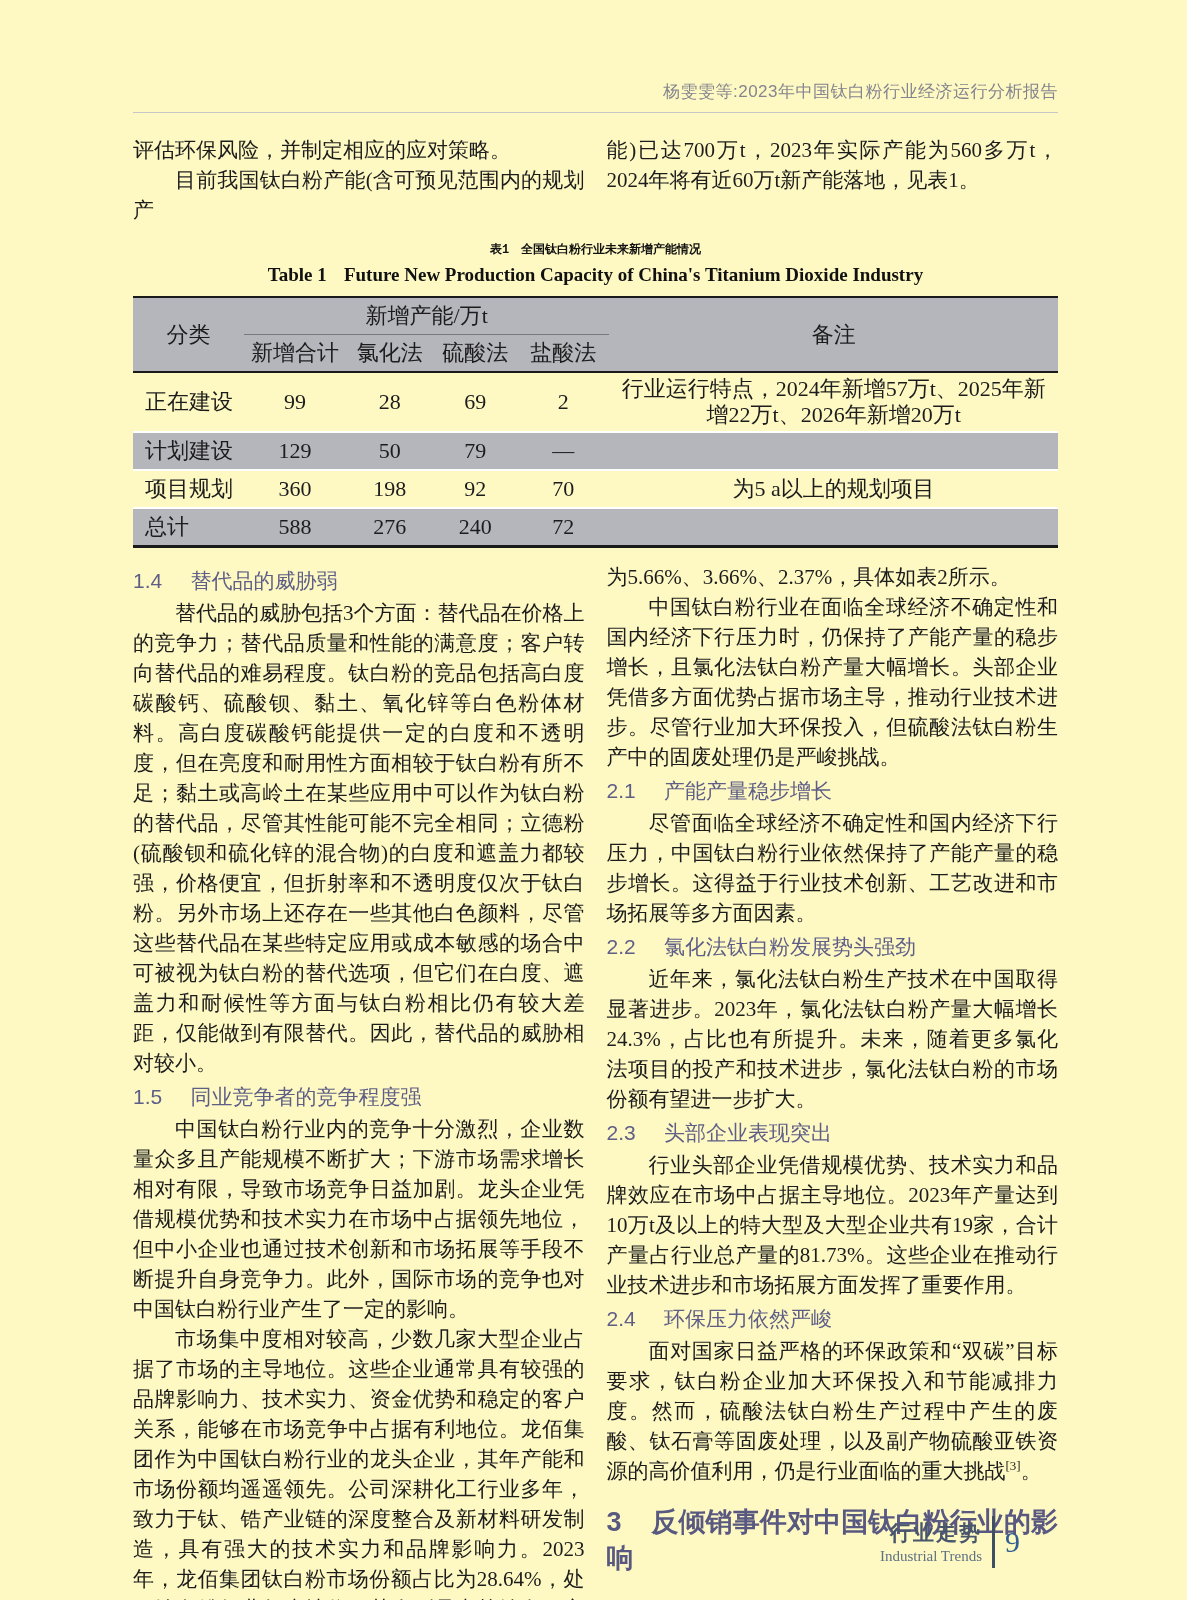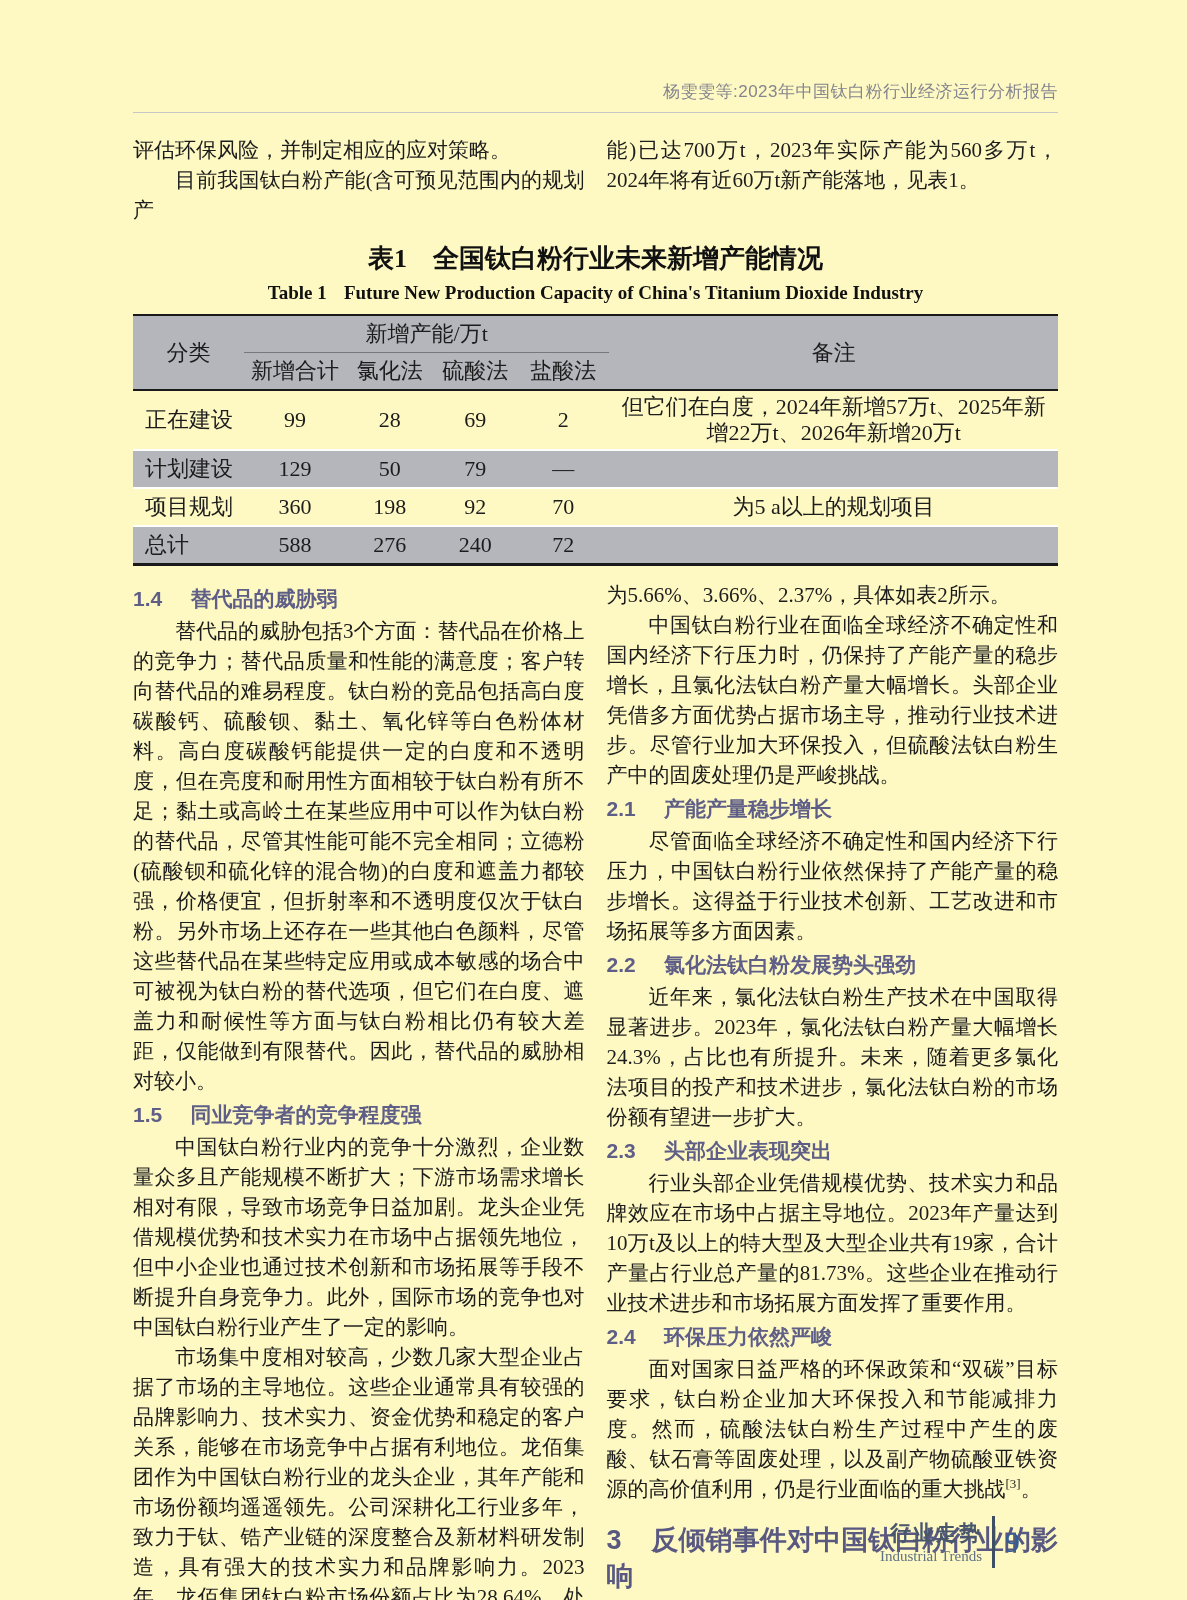"表1 全国钛白粉行业未来新增产能情况" .tbl-title-cn { font-family: Liberation Serif, serif -> Liberation Mono, monospace; font-size: 26px -> 12px }
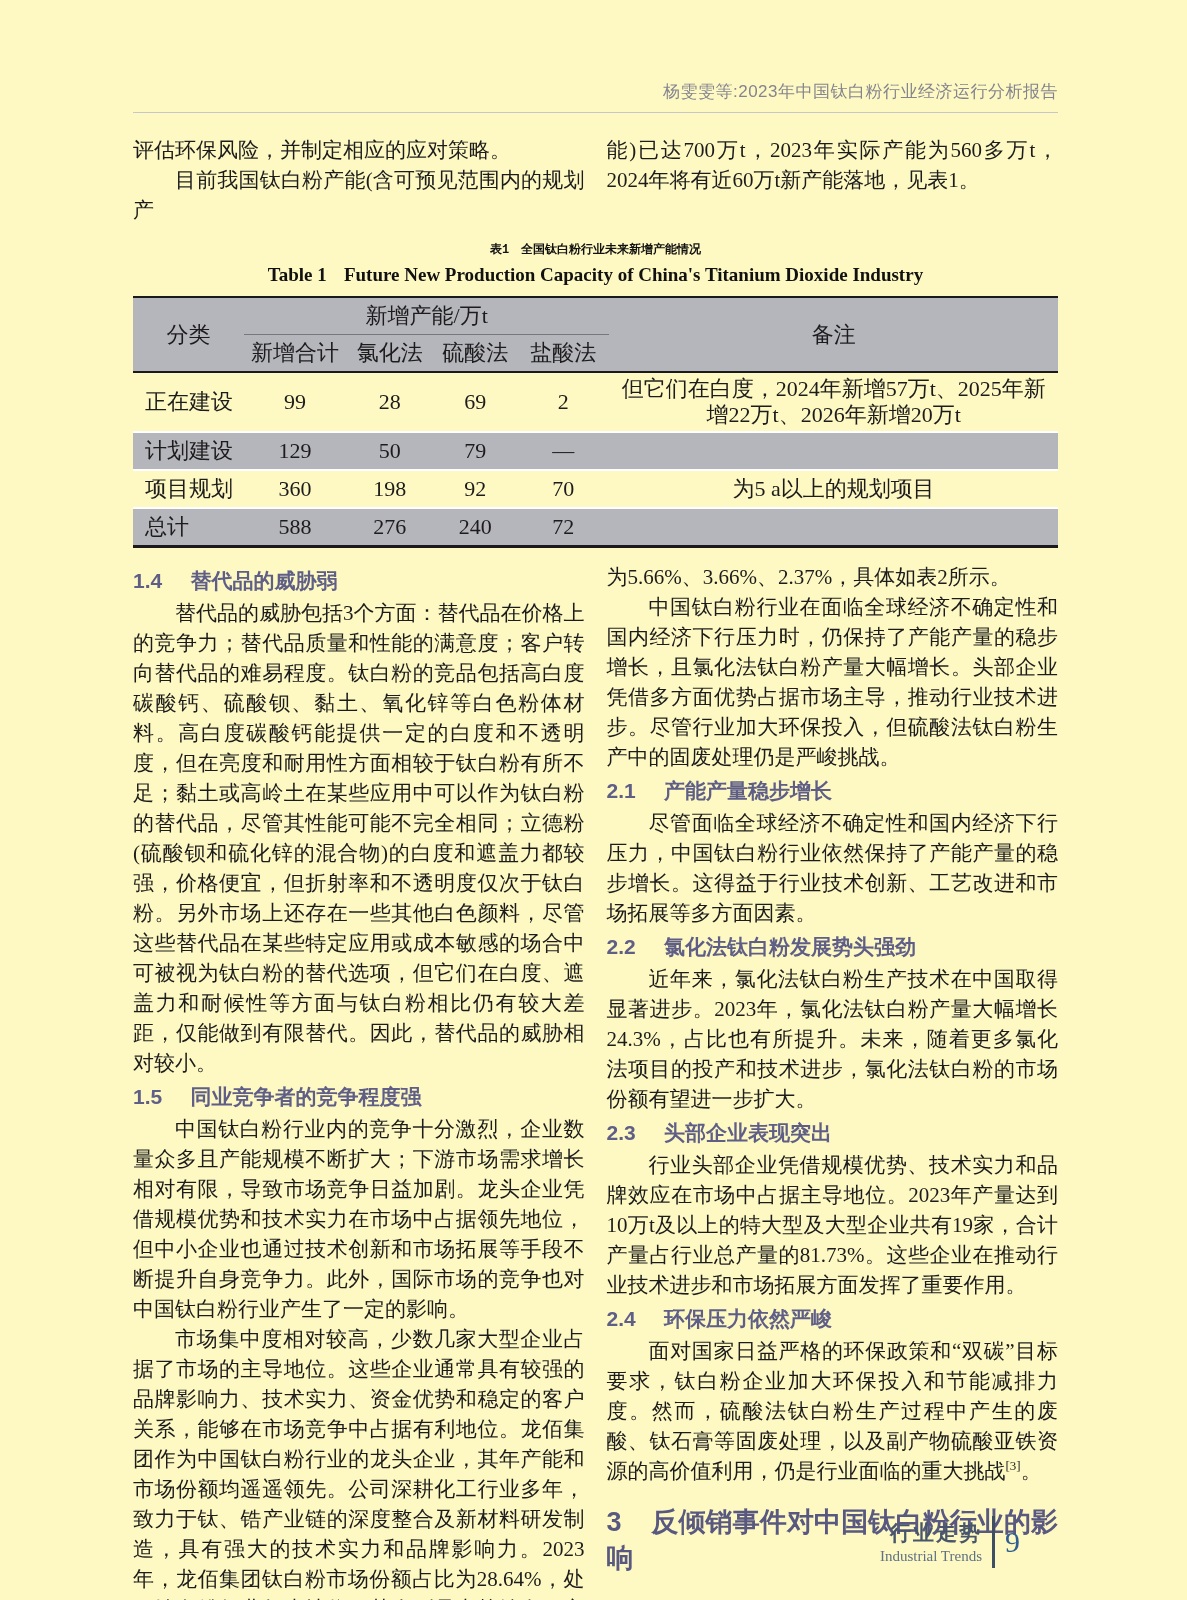"但它们在白度，2024年新增57万t、2025年新增22万t、2026年新增20" td.note { text: 但它们在白度 -> 行业运行特点 }
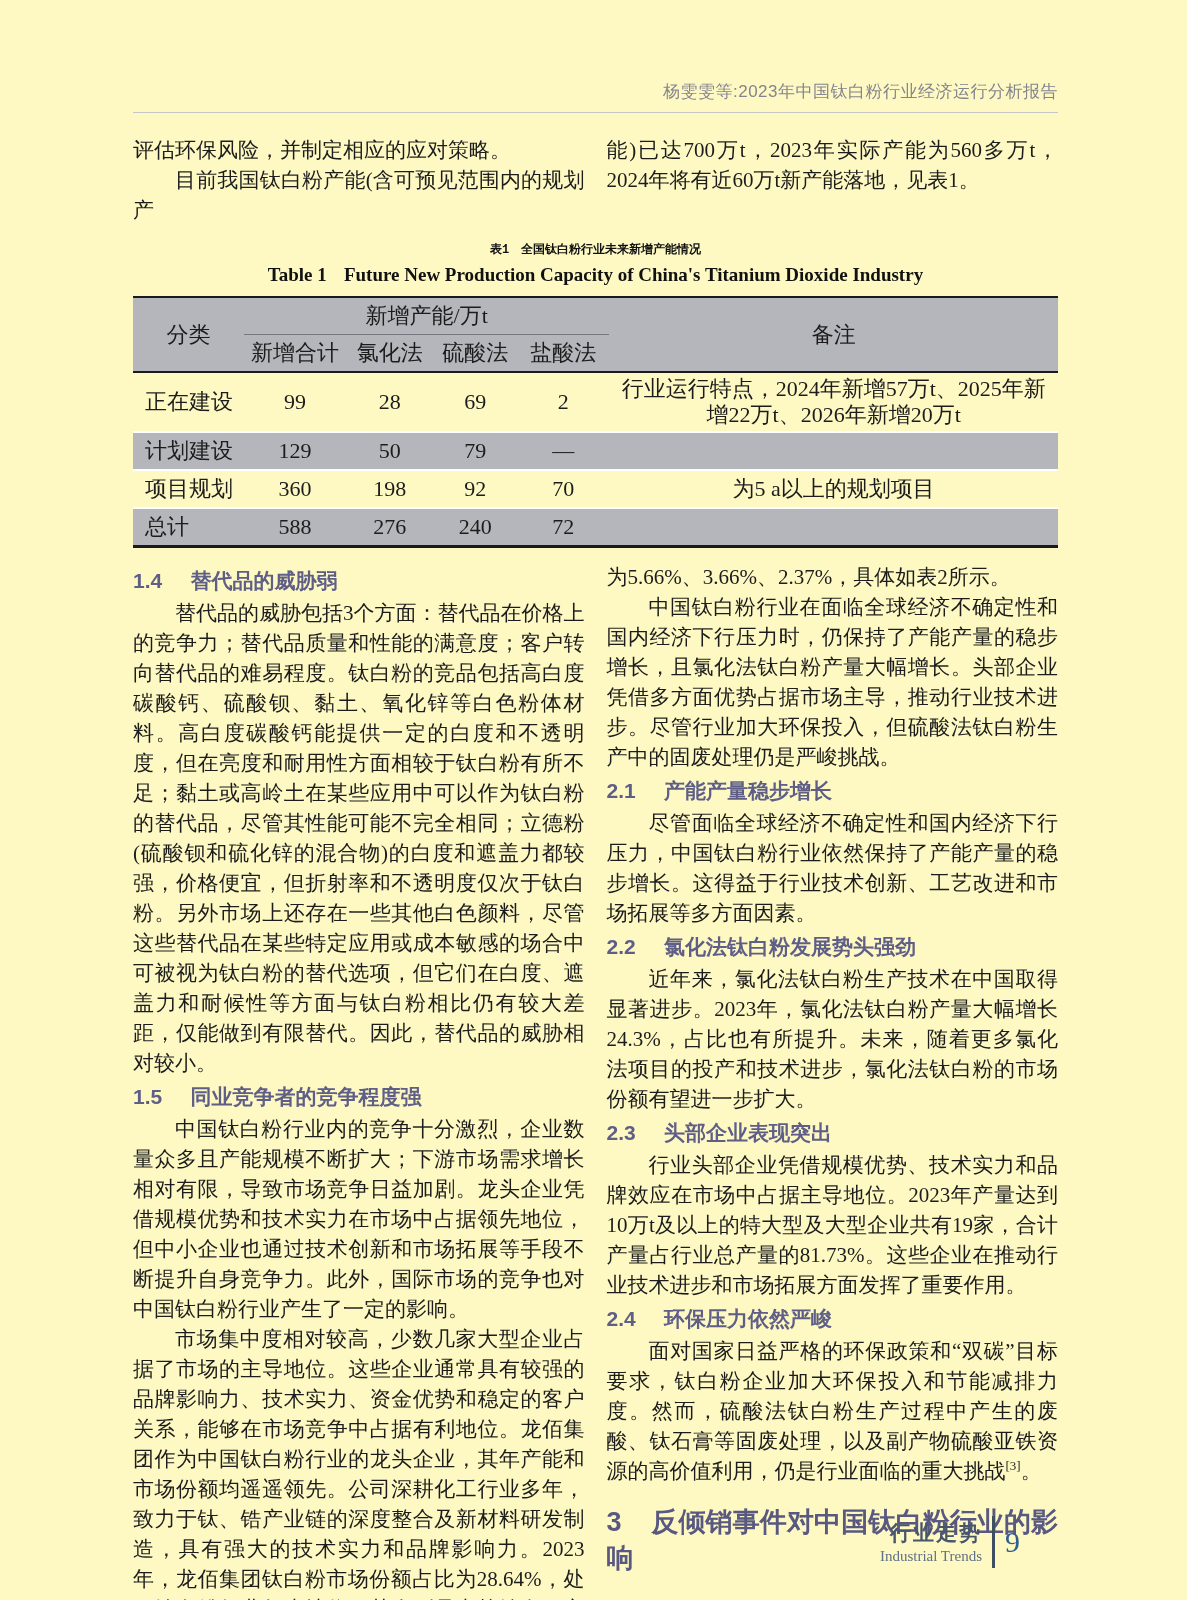"1.4 替代品的威胁弱" .sub-head { font-weight: bold -> normal }
